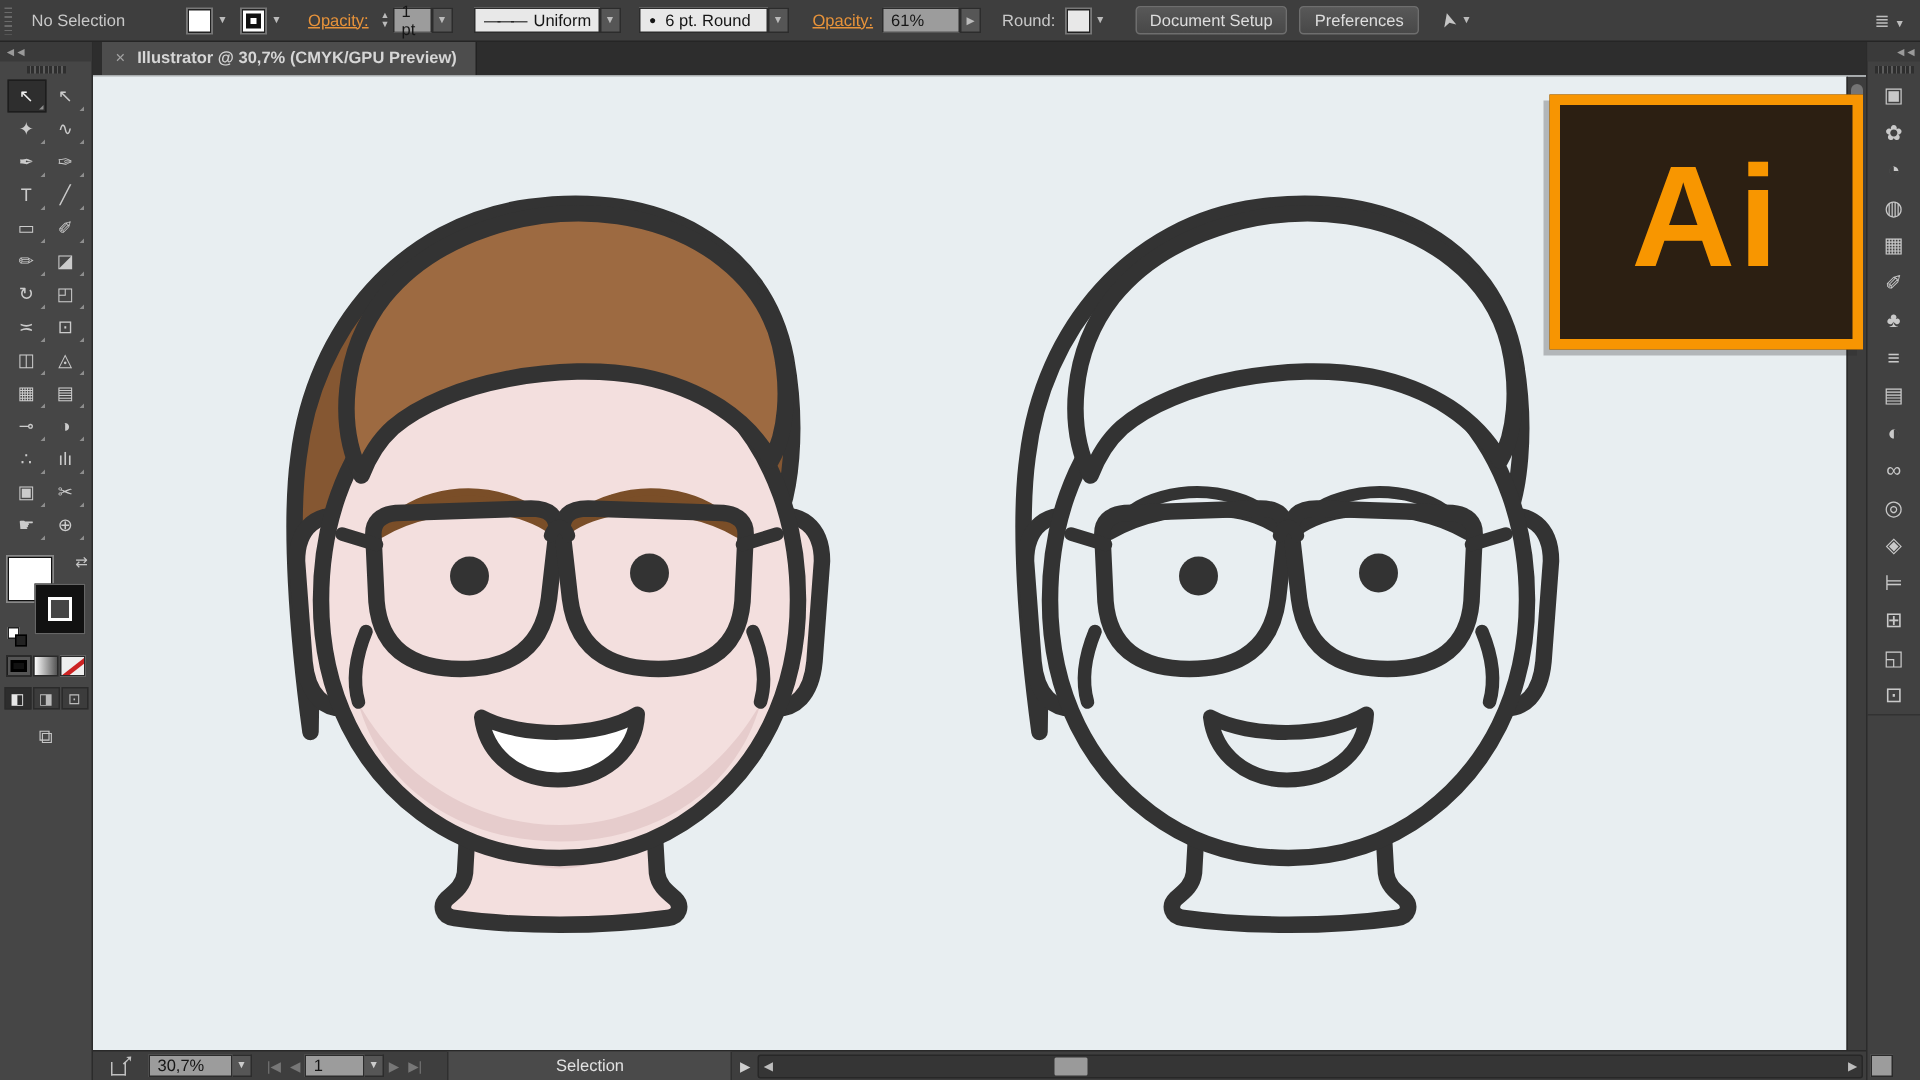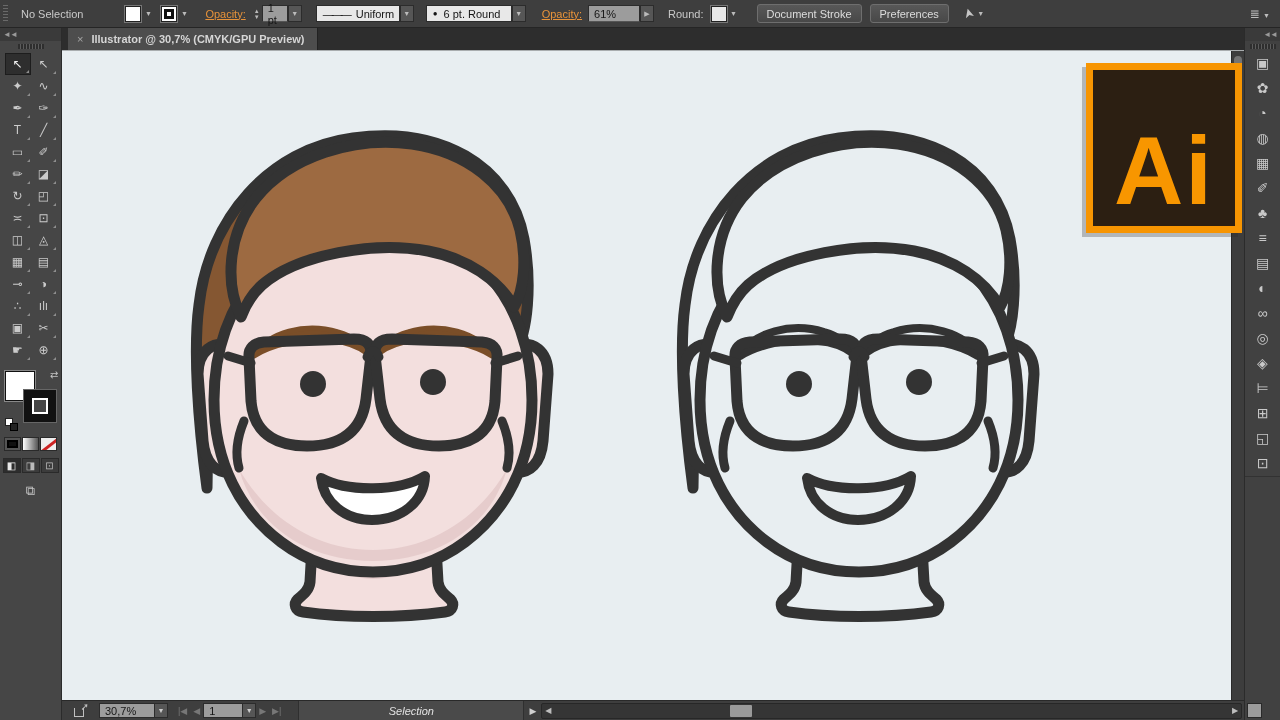"Document Stroke" button.cb-btn { text: Stroke -> Setup }
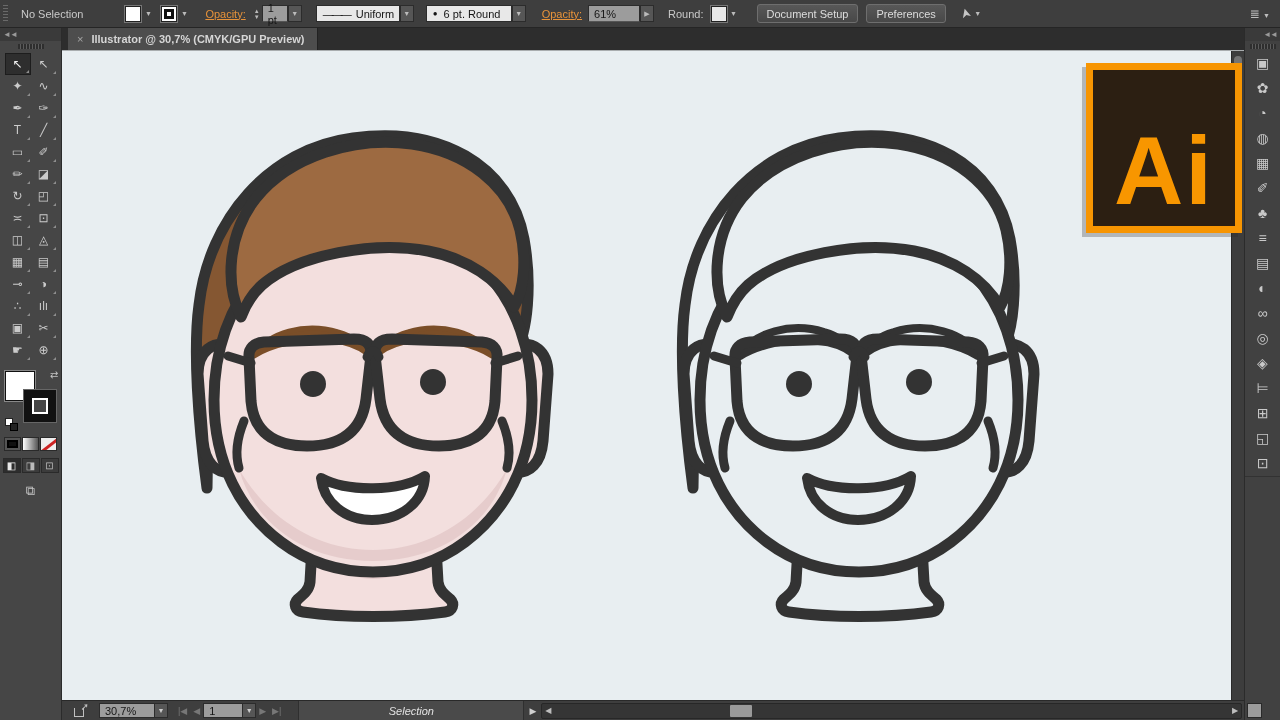"Ai" .badge { align-items: flex-end -> center; width: 156px -> 209px }
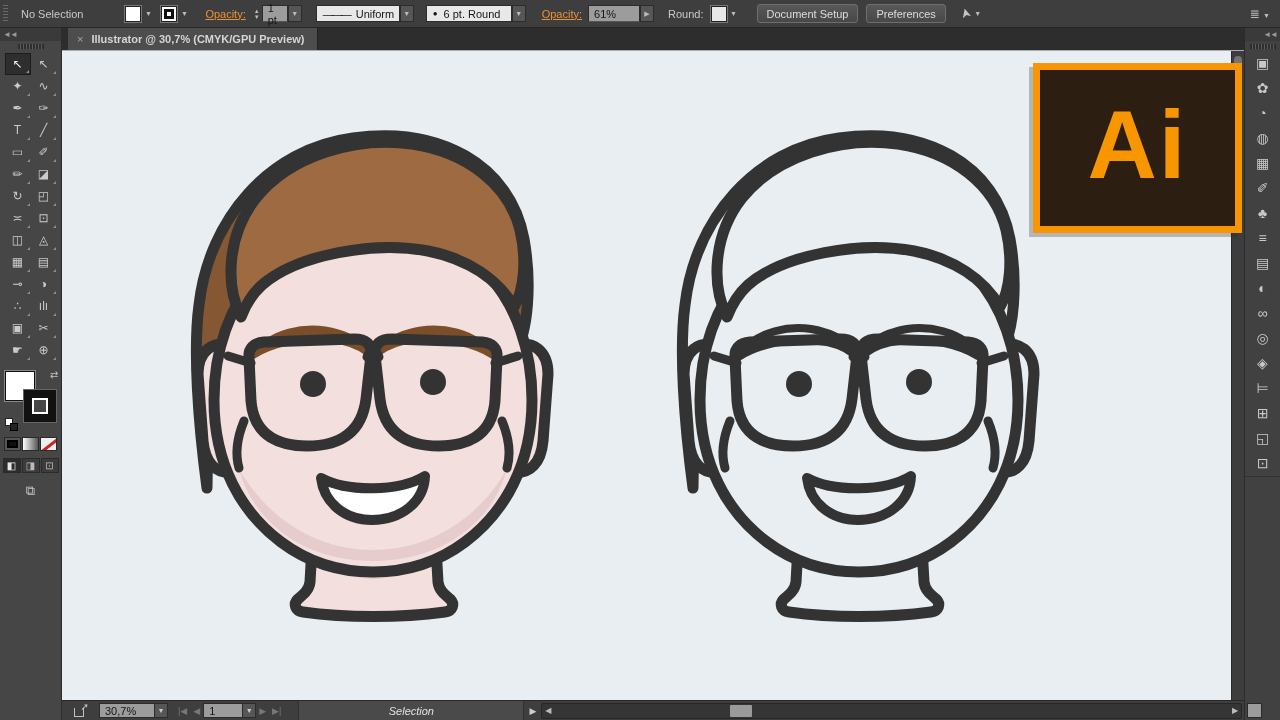"Selection" .sel-strip { font-style: italic -> none; width: 226px -> 190px }
